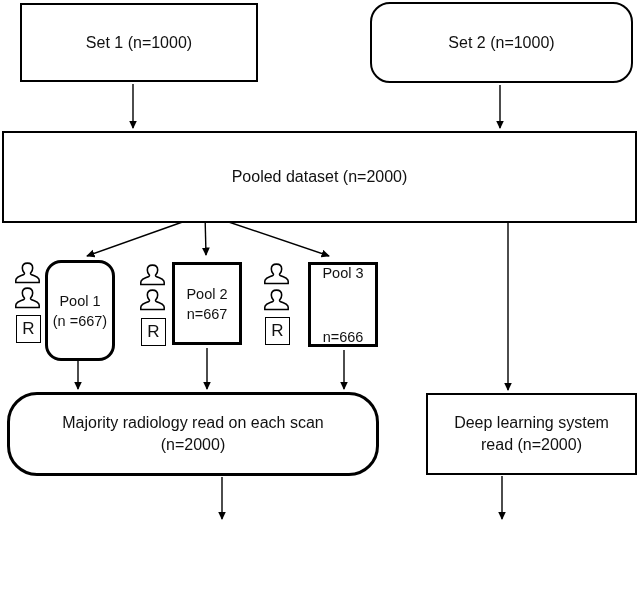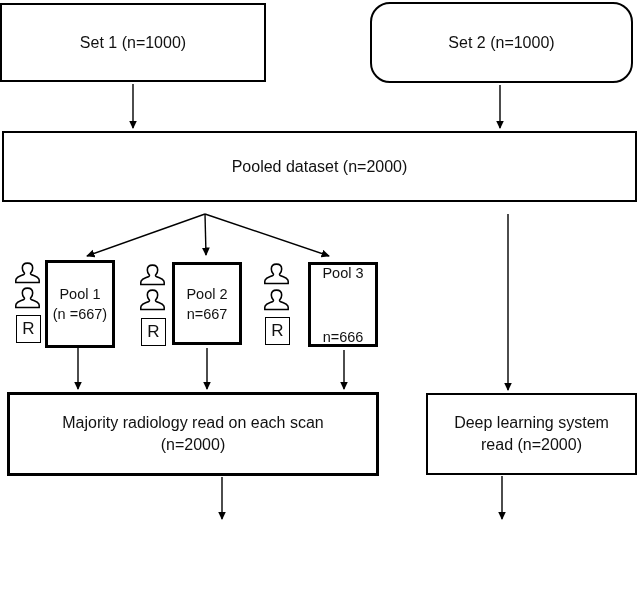"Set 1 (n=1000)" #set1-box { left: 0 -> 20px; width: 266px -> 238px }
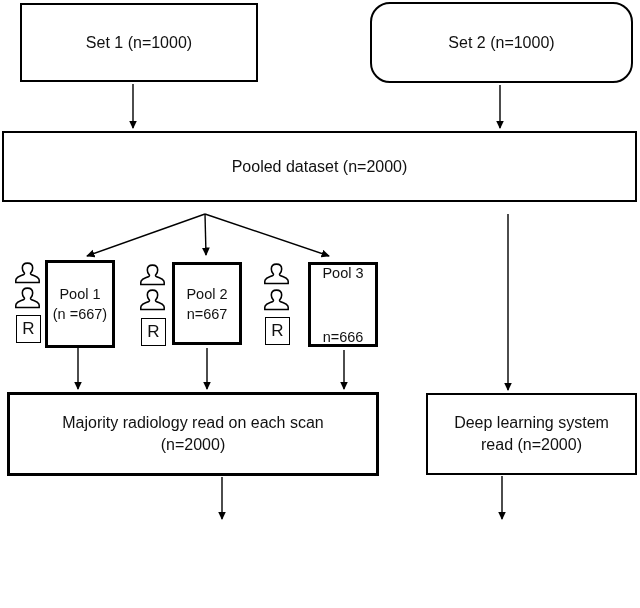"Pooled dataset (n=2000)" #pooled-box { height: 71px -> 92px }
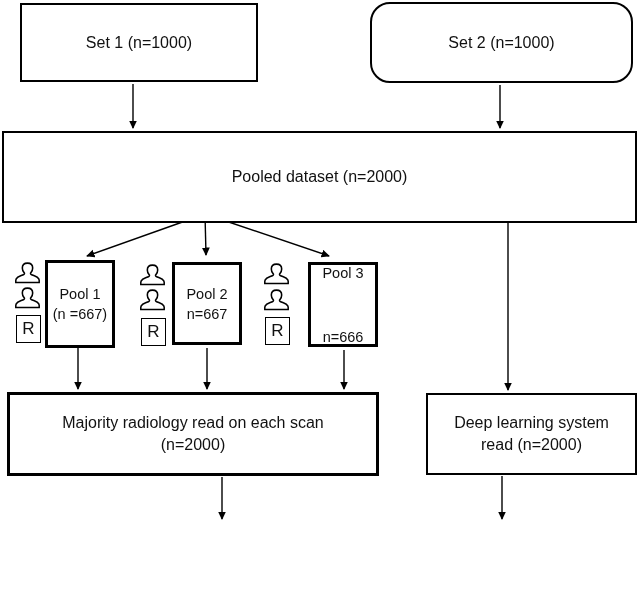"Pool 1" #pool1-box { border-radius: none -> 16px; height: 88px -> 101px }
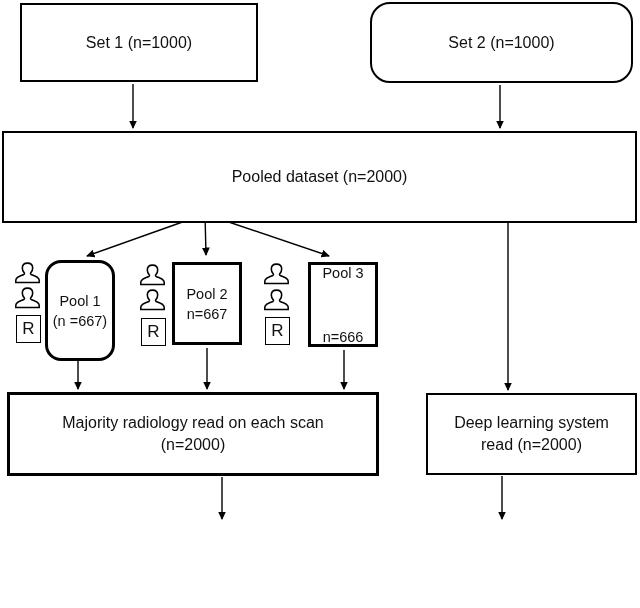"Majority radiology read on each" #majority-box { border-radius: none -> 30px }
